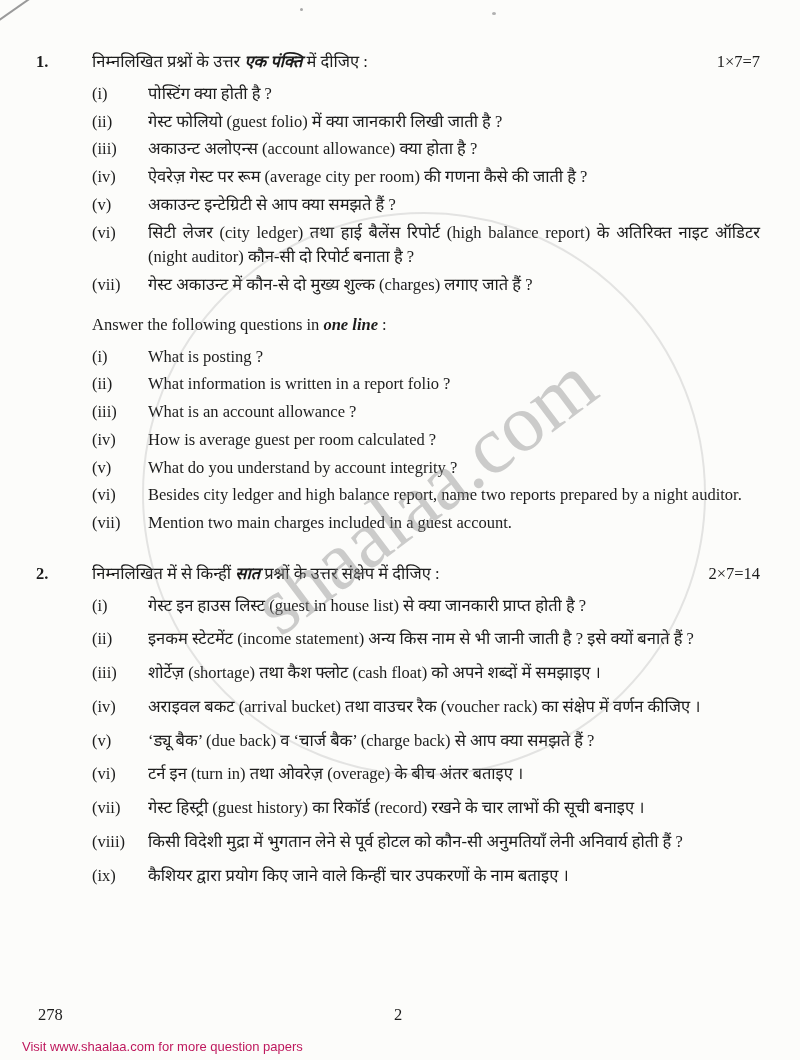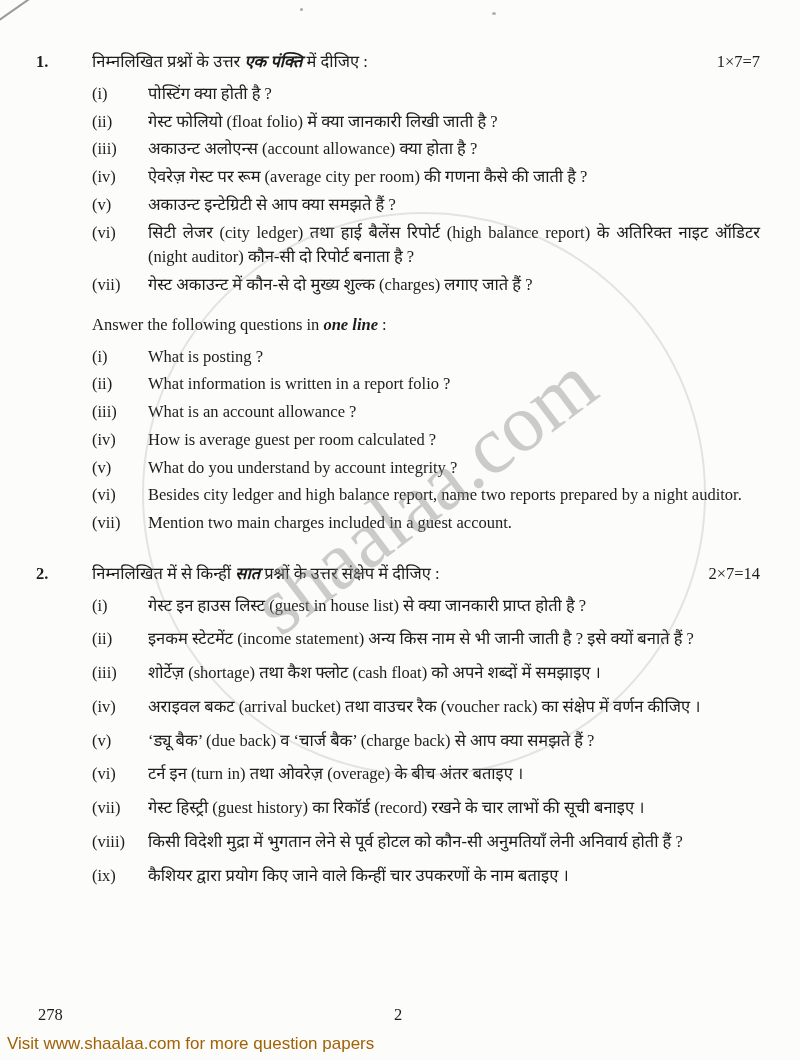"गेस्ट फोलियो (float folio) में" div.itext { text: float -> guest }
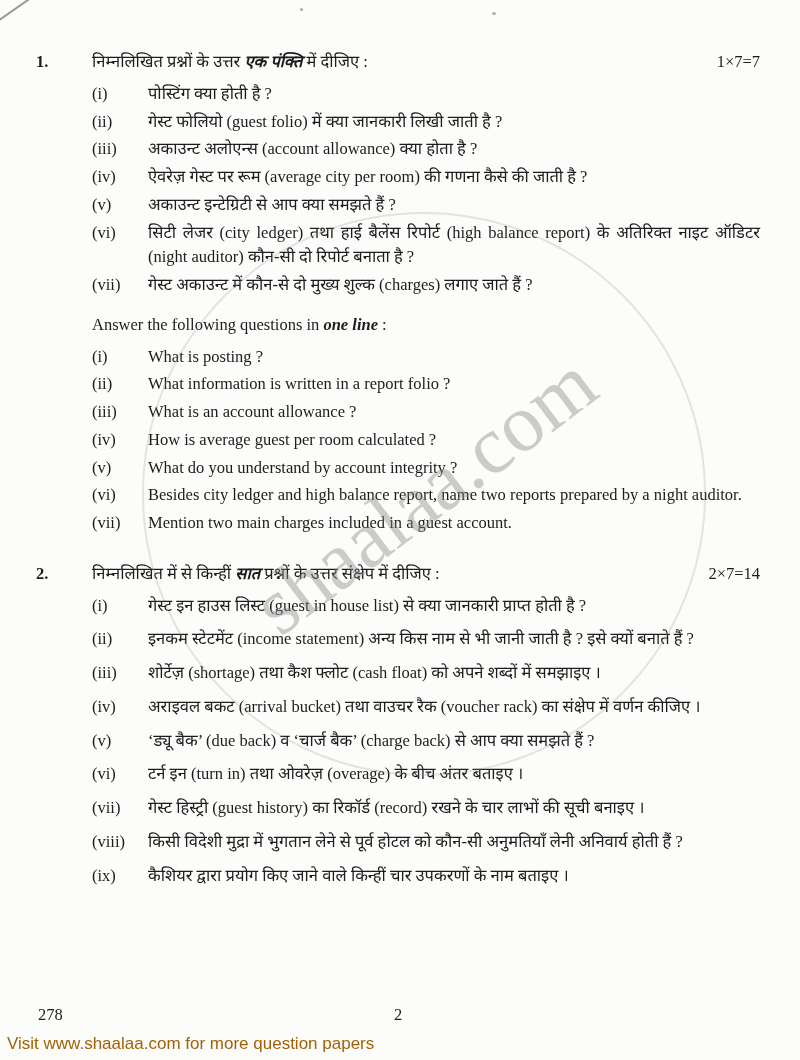"Visit www.shaalaa.com for more question" .site-banner { color: #a16207 -> #be185d; font-size: 17px -> 13px; left: 7px -> 22px }
